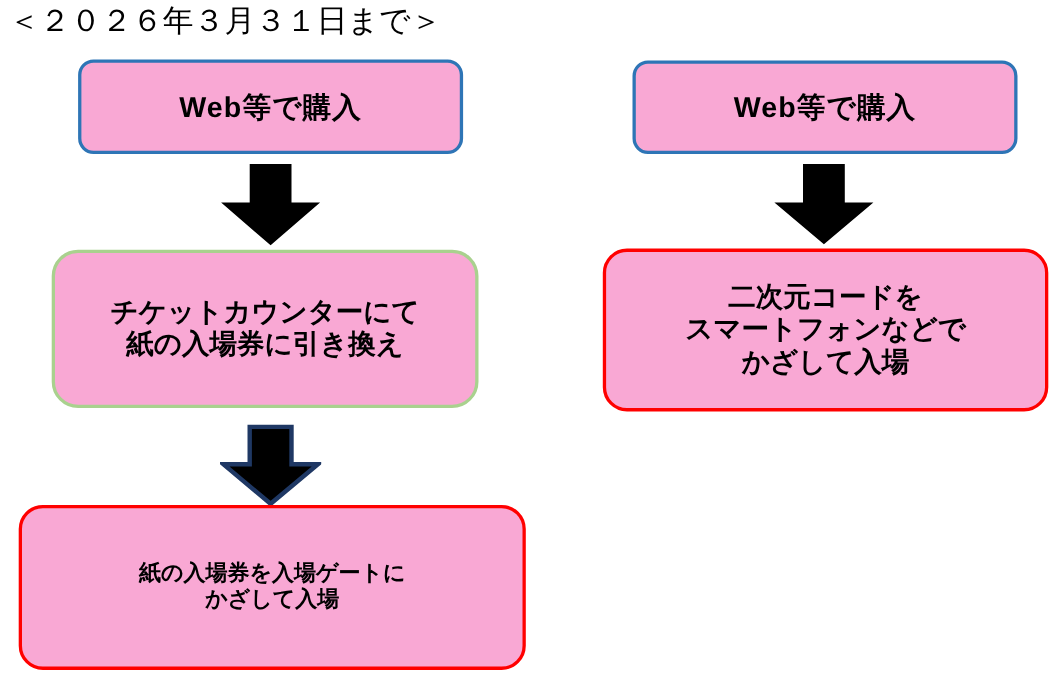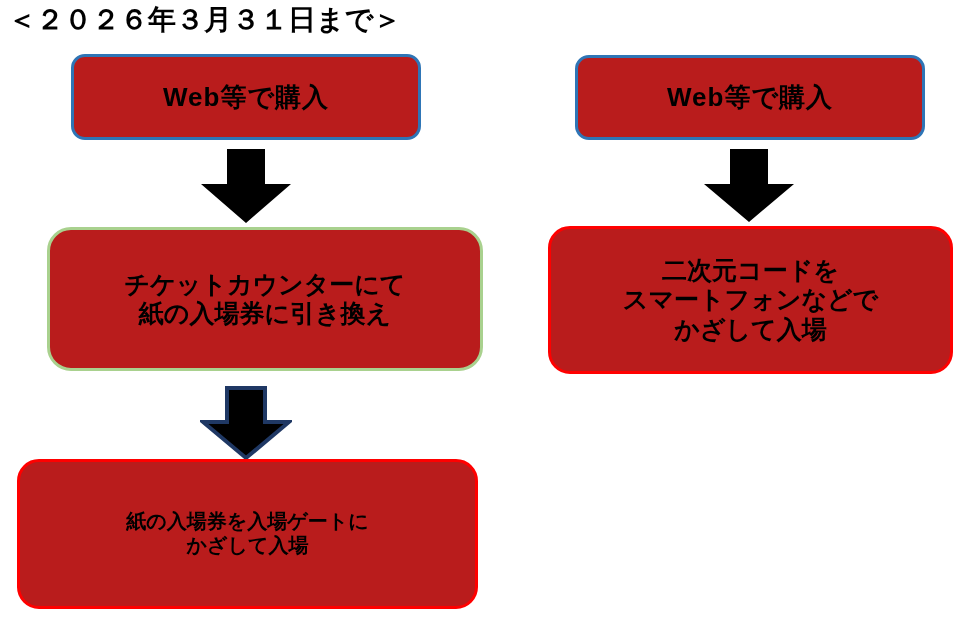"＜２０２６年３月３１日まで＞" .colheader-left { font-weight: bold -> none }
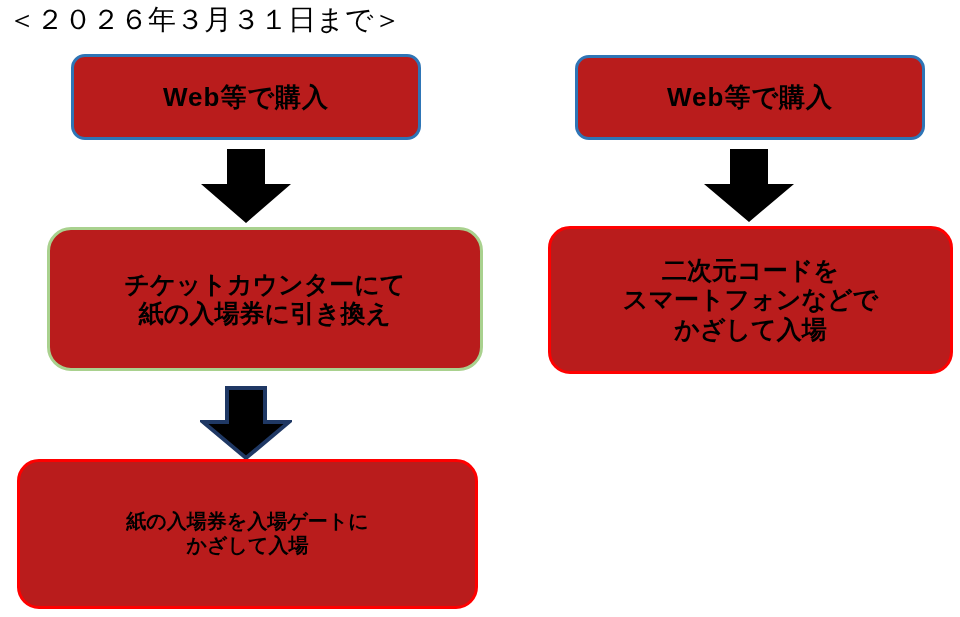"Web等で購入" .box { background: #b91c1c -> #f9a8d4 }
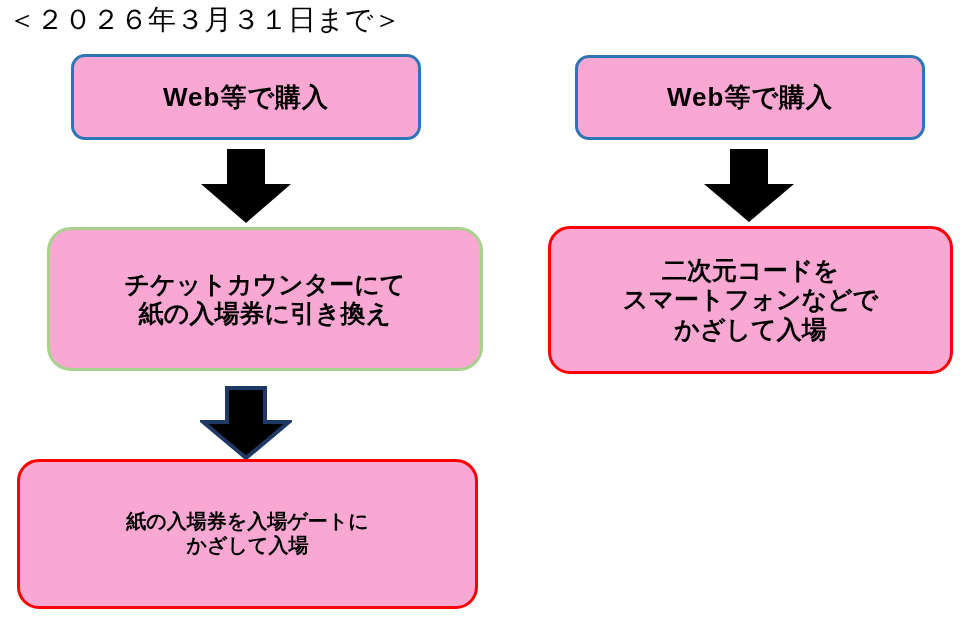"チケットカウンターにて" #box-l2 { width: 436px -> 388px }
